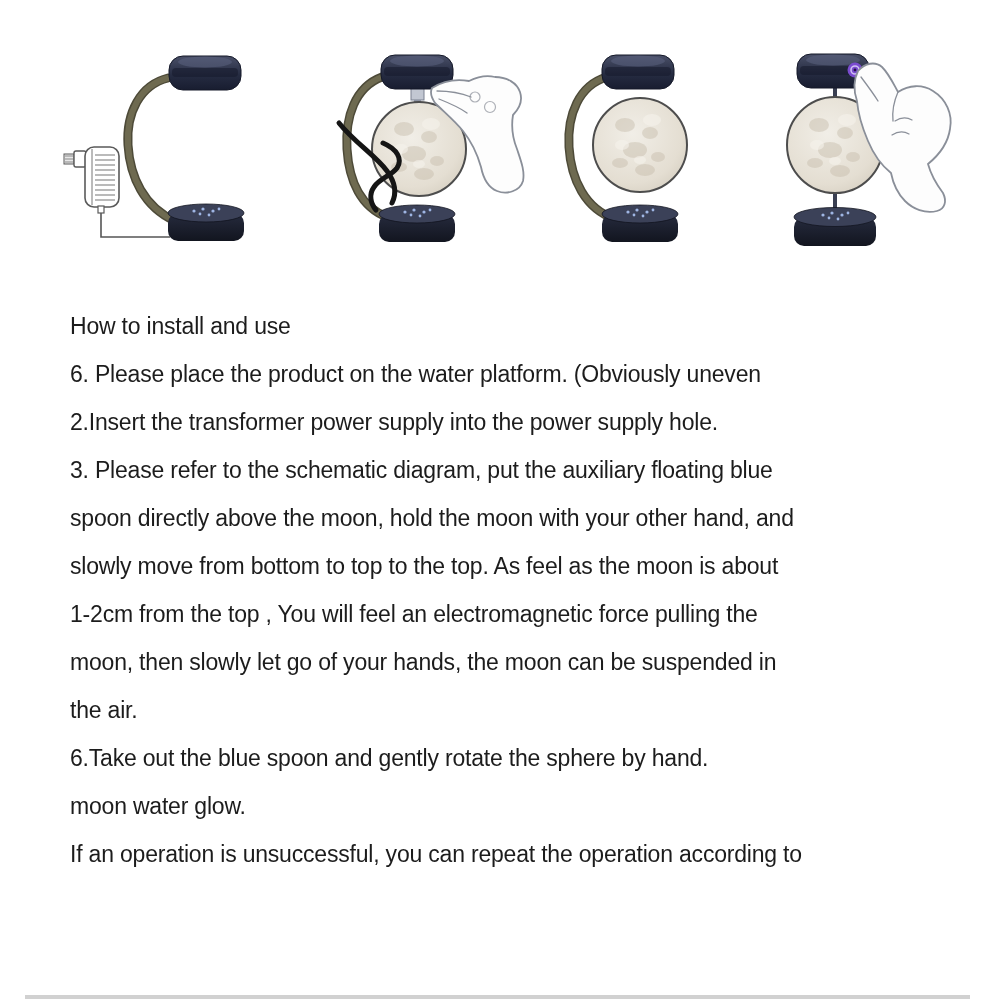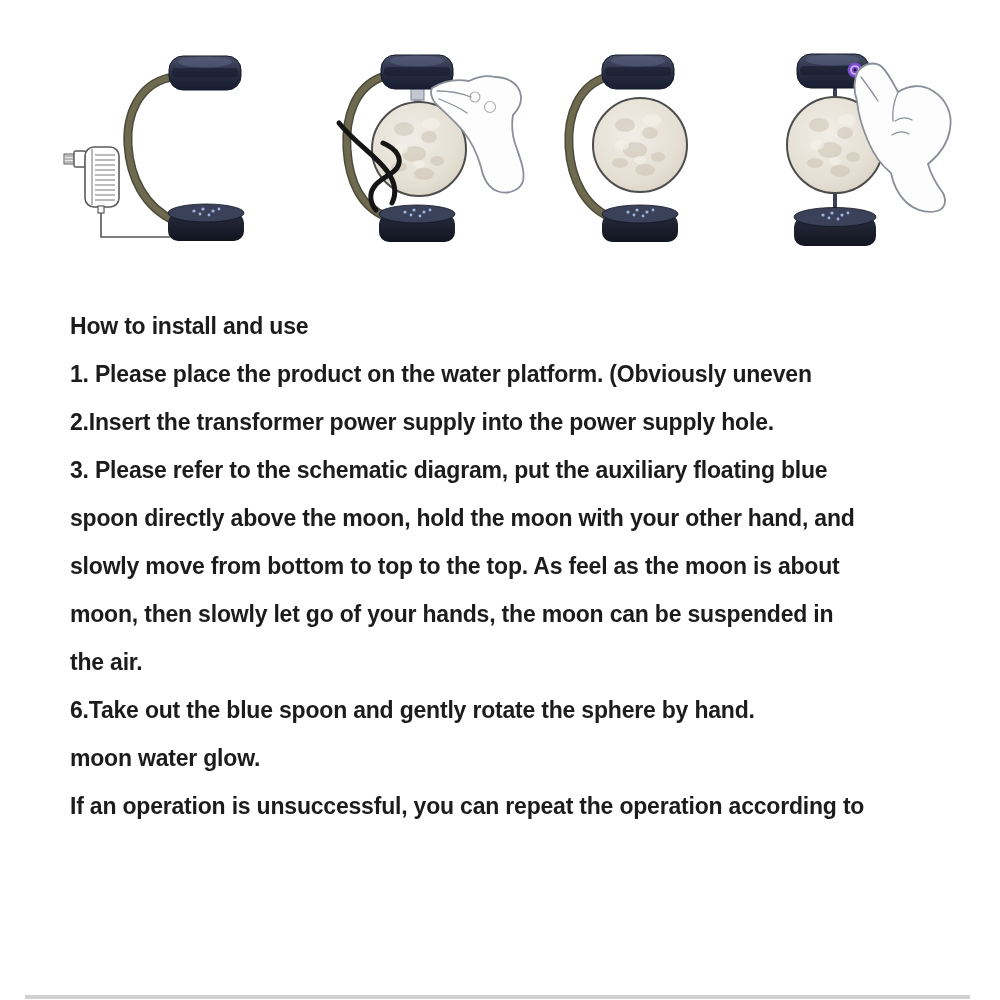"How to install and use" .instructions .line { font-weight: 700 -> 400 }
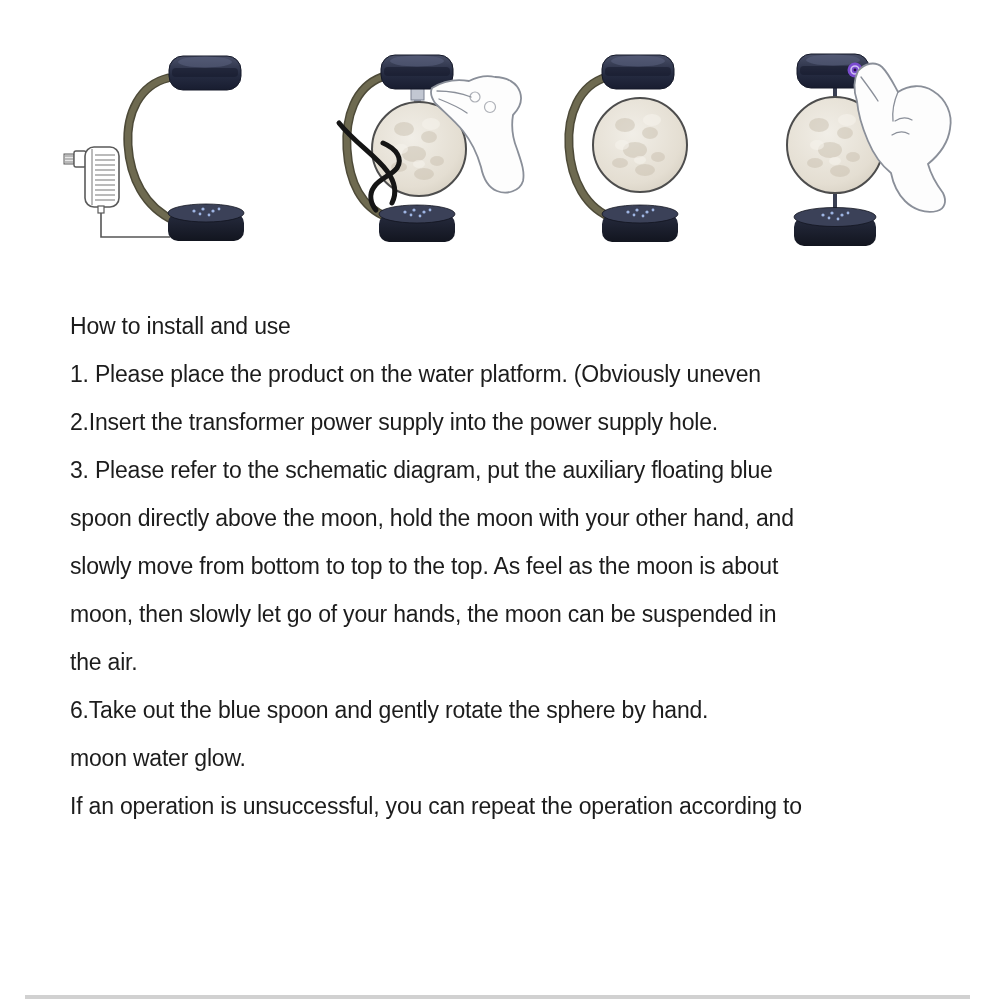"1. Please place the product" div.line { text: 1 -> 6 }
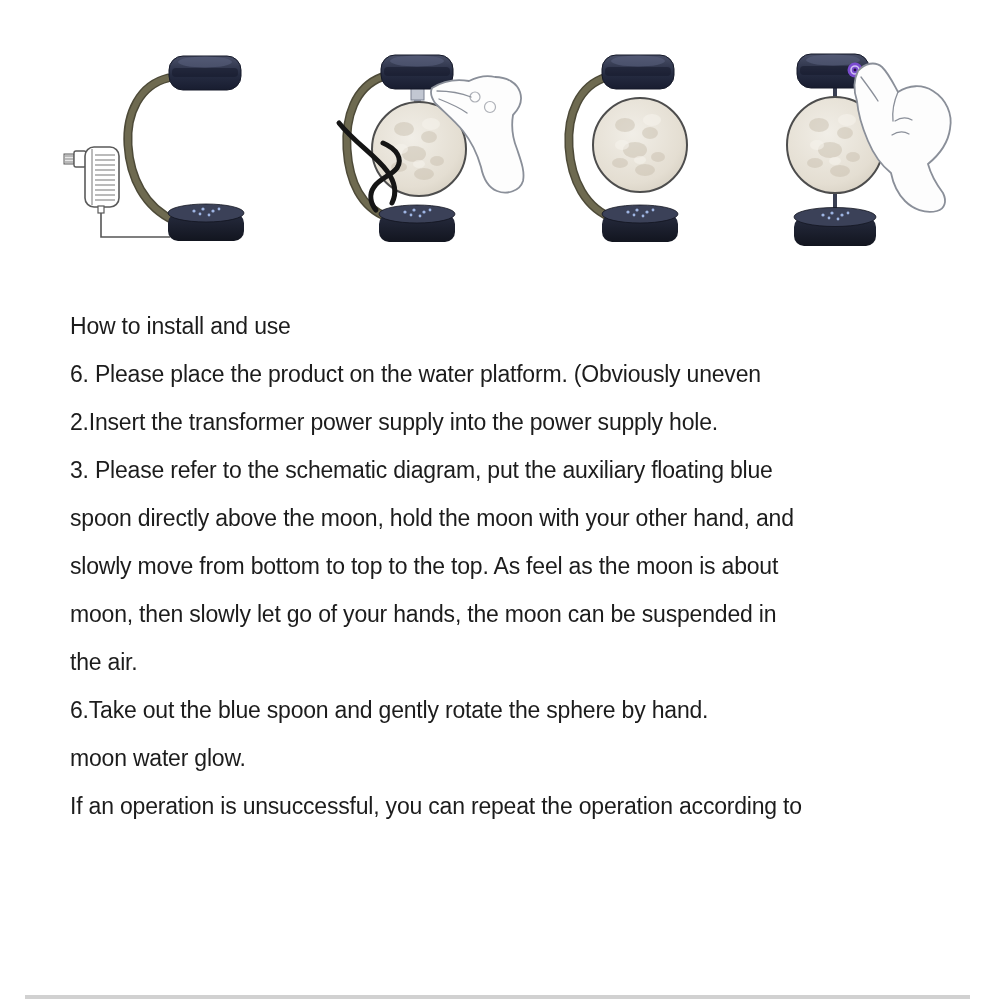"1-2cm from the top ," div.line { html: none -> <div>1-2cm from the top , You will feel an electromagnetic force pulling the</div> }
